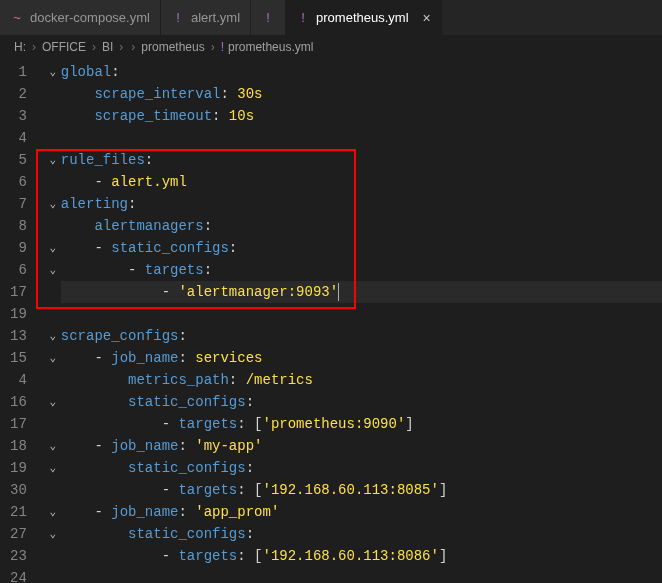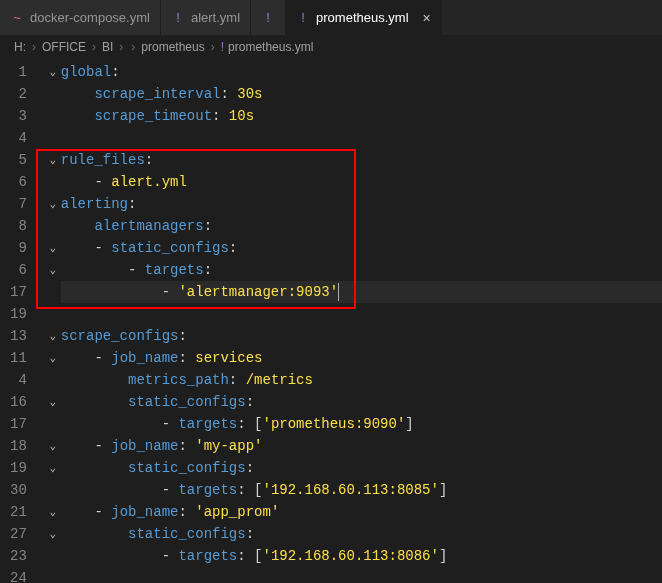"11" div.ln { text: 11 -> 15 }
